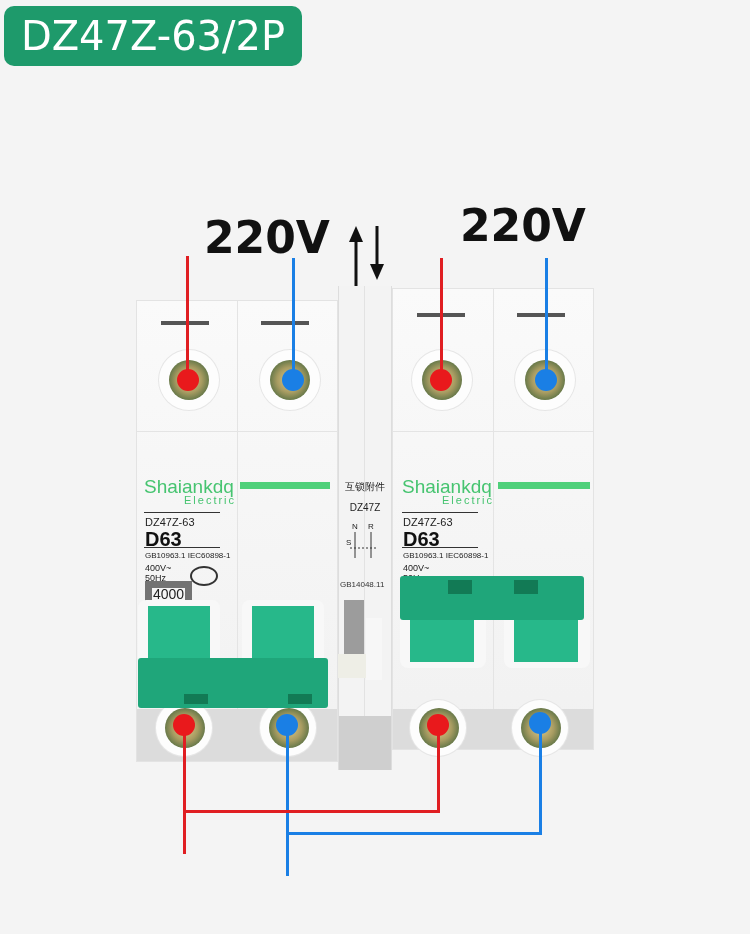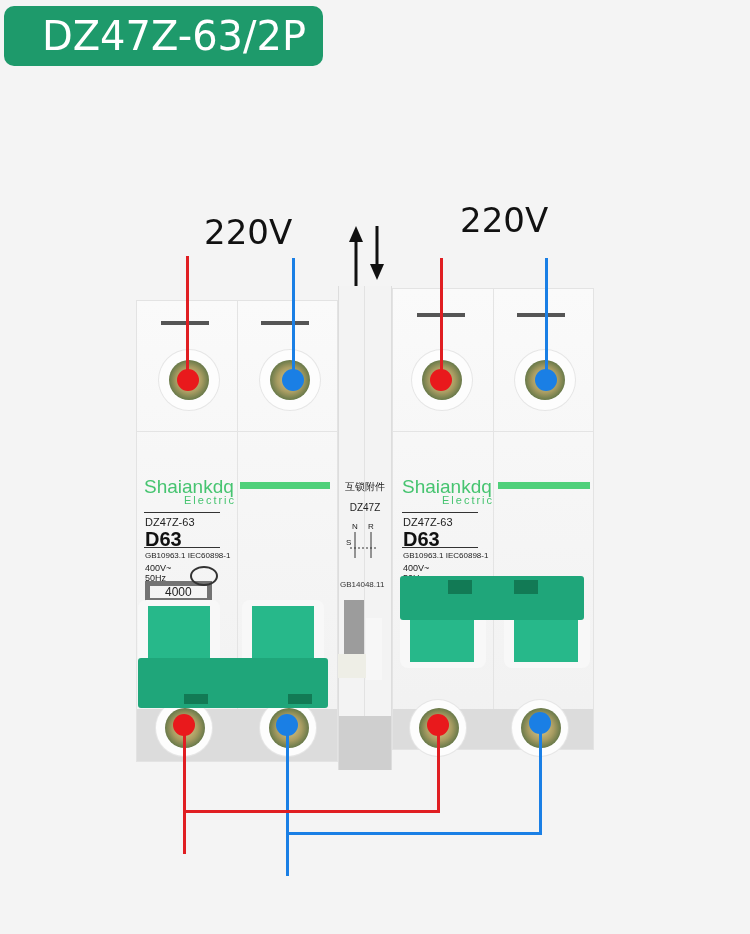"DZ47Z-63/2P" .title-badge { padding-left: 21px -> none }
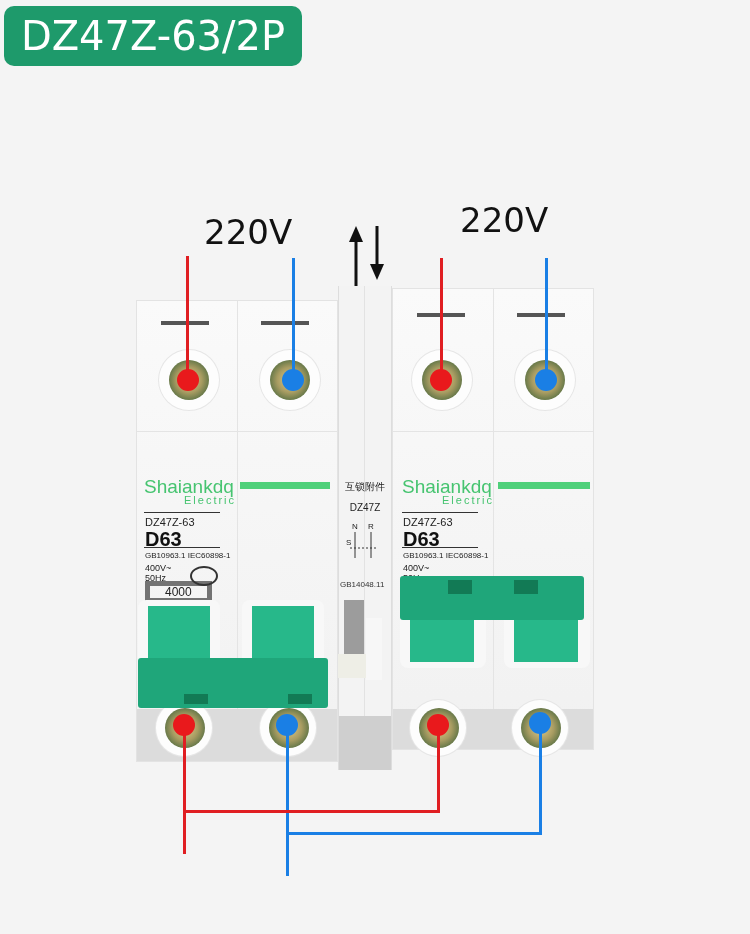"220V" .volt { font-size: 34px -> 44px; font-weight: normal -> bold }
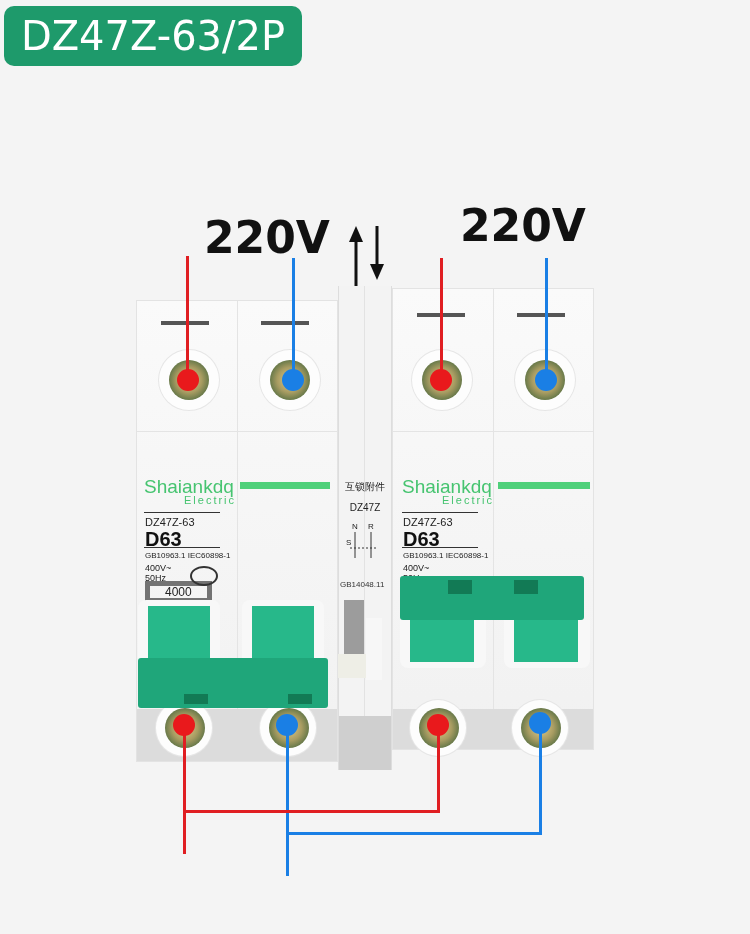"4000" div.abs { border: 5px solid #737373 -> 7px solid #737373; font-size: 12px -> 14px; padding: 0 15px -> 0 1px }
